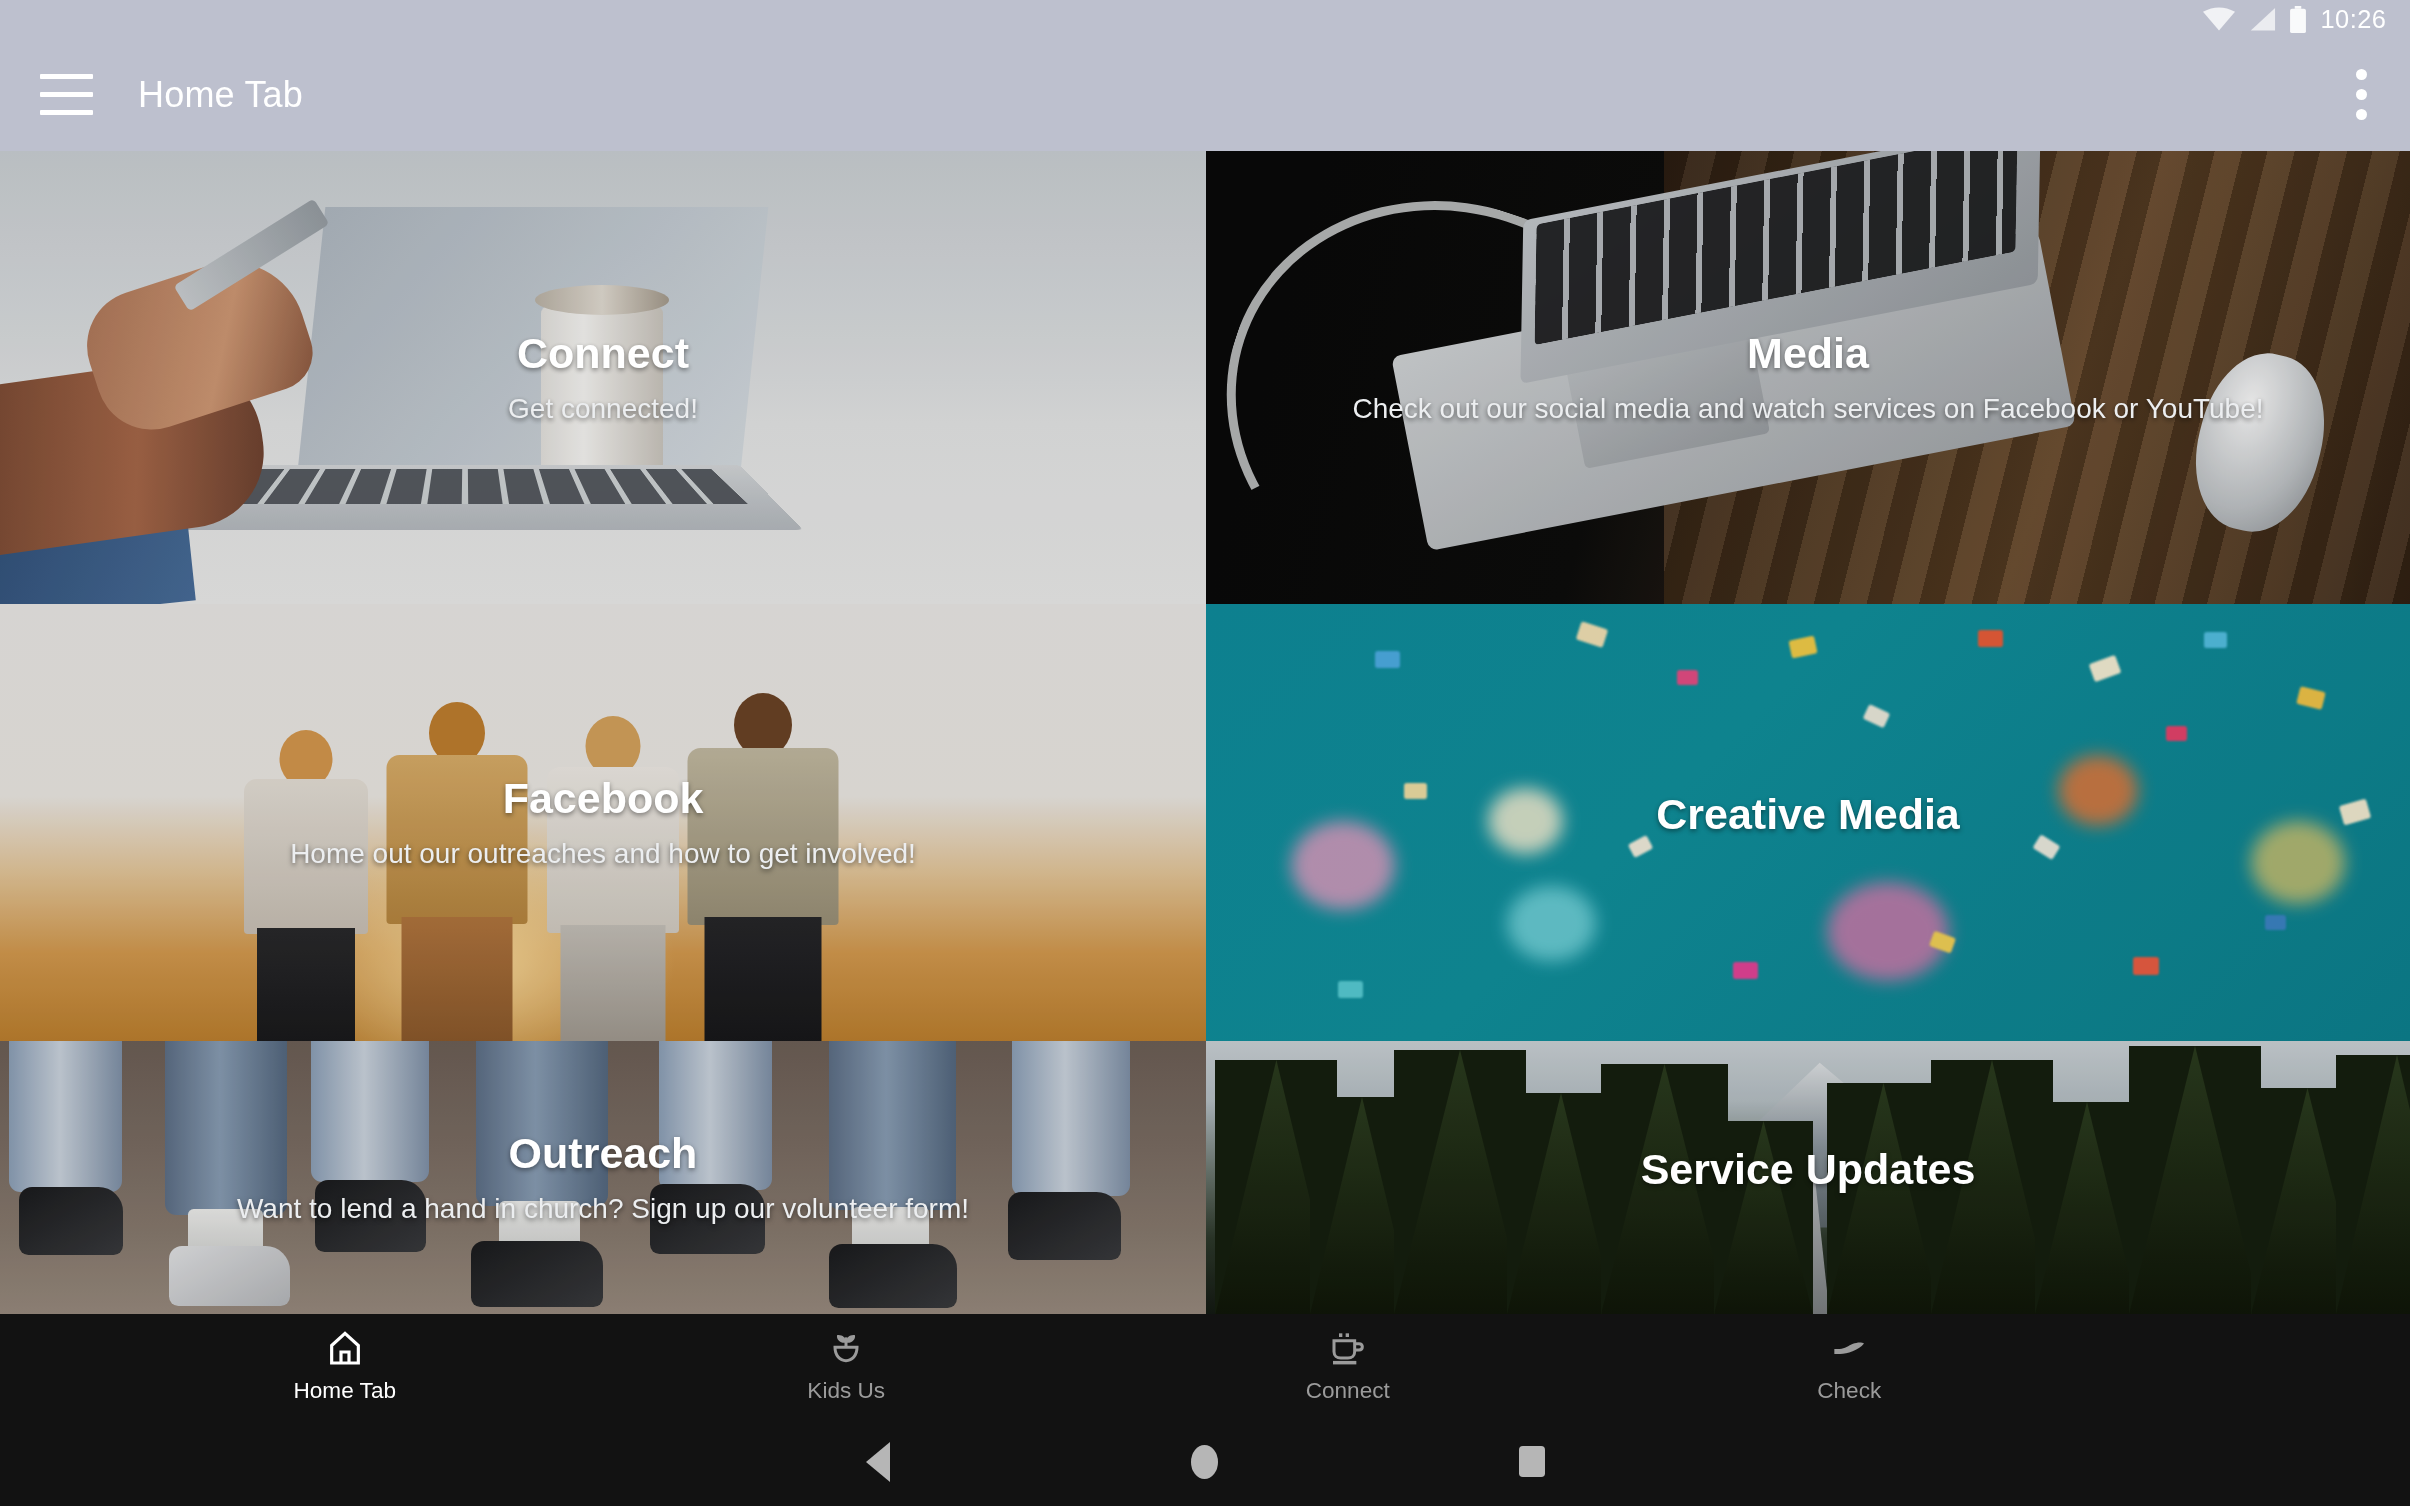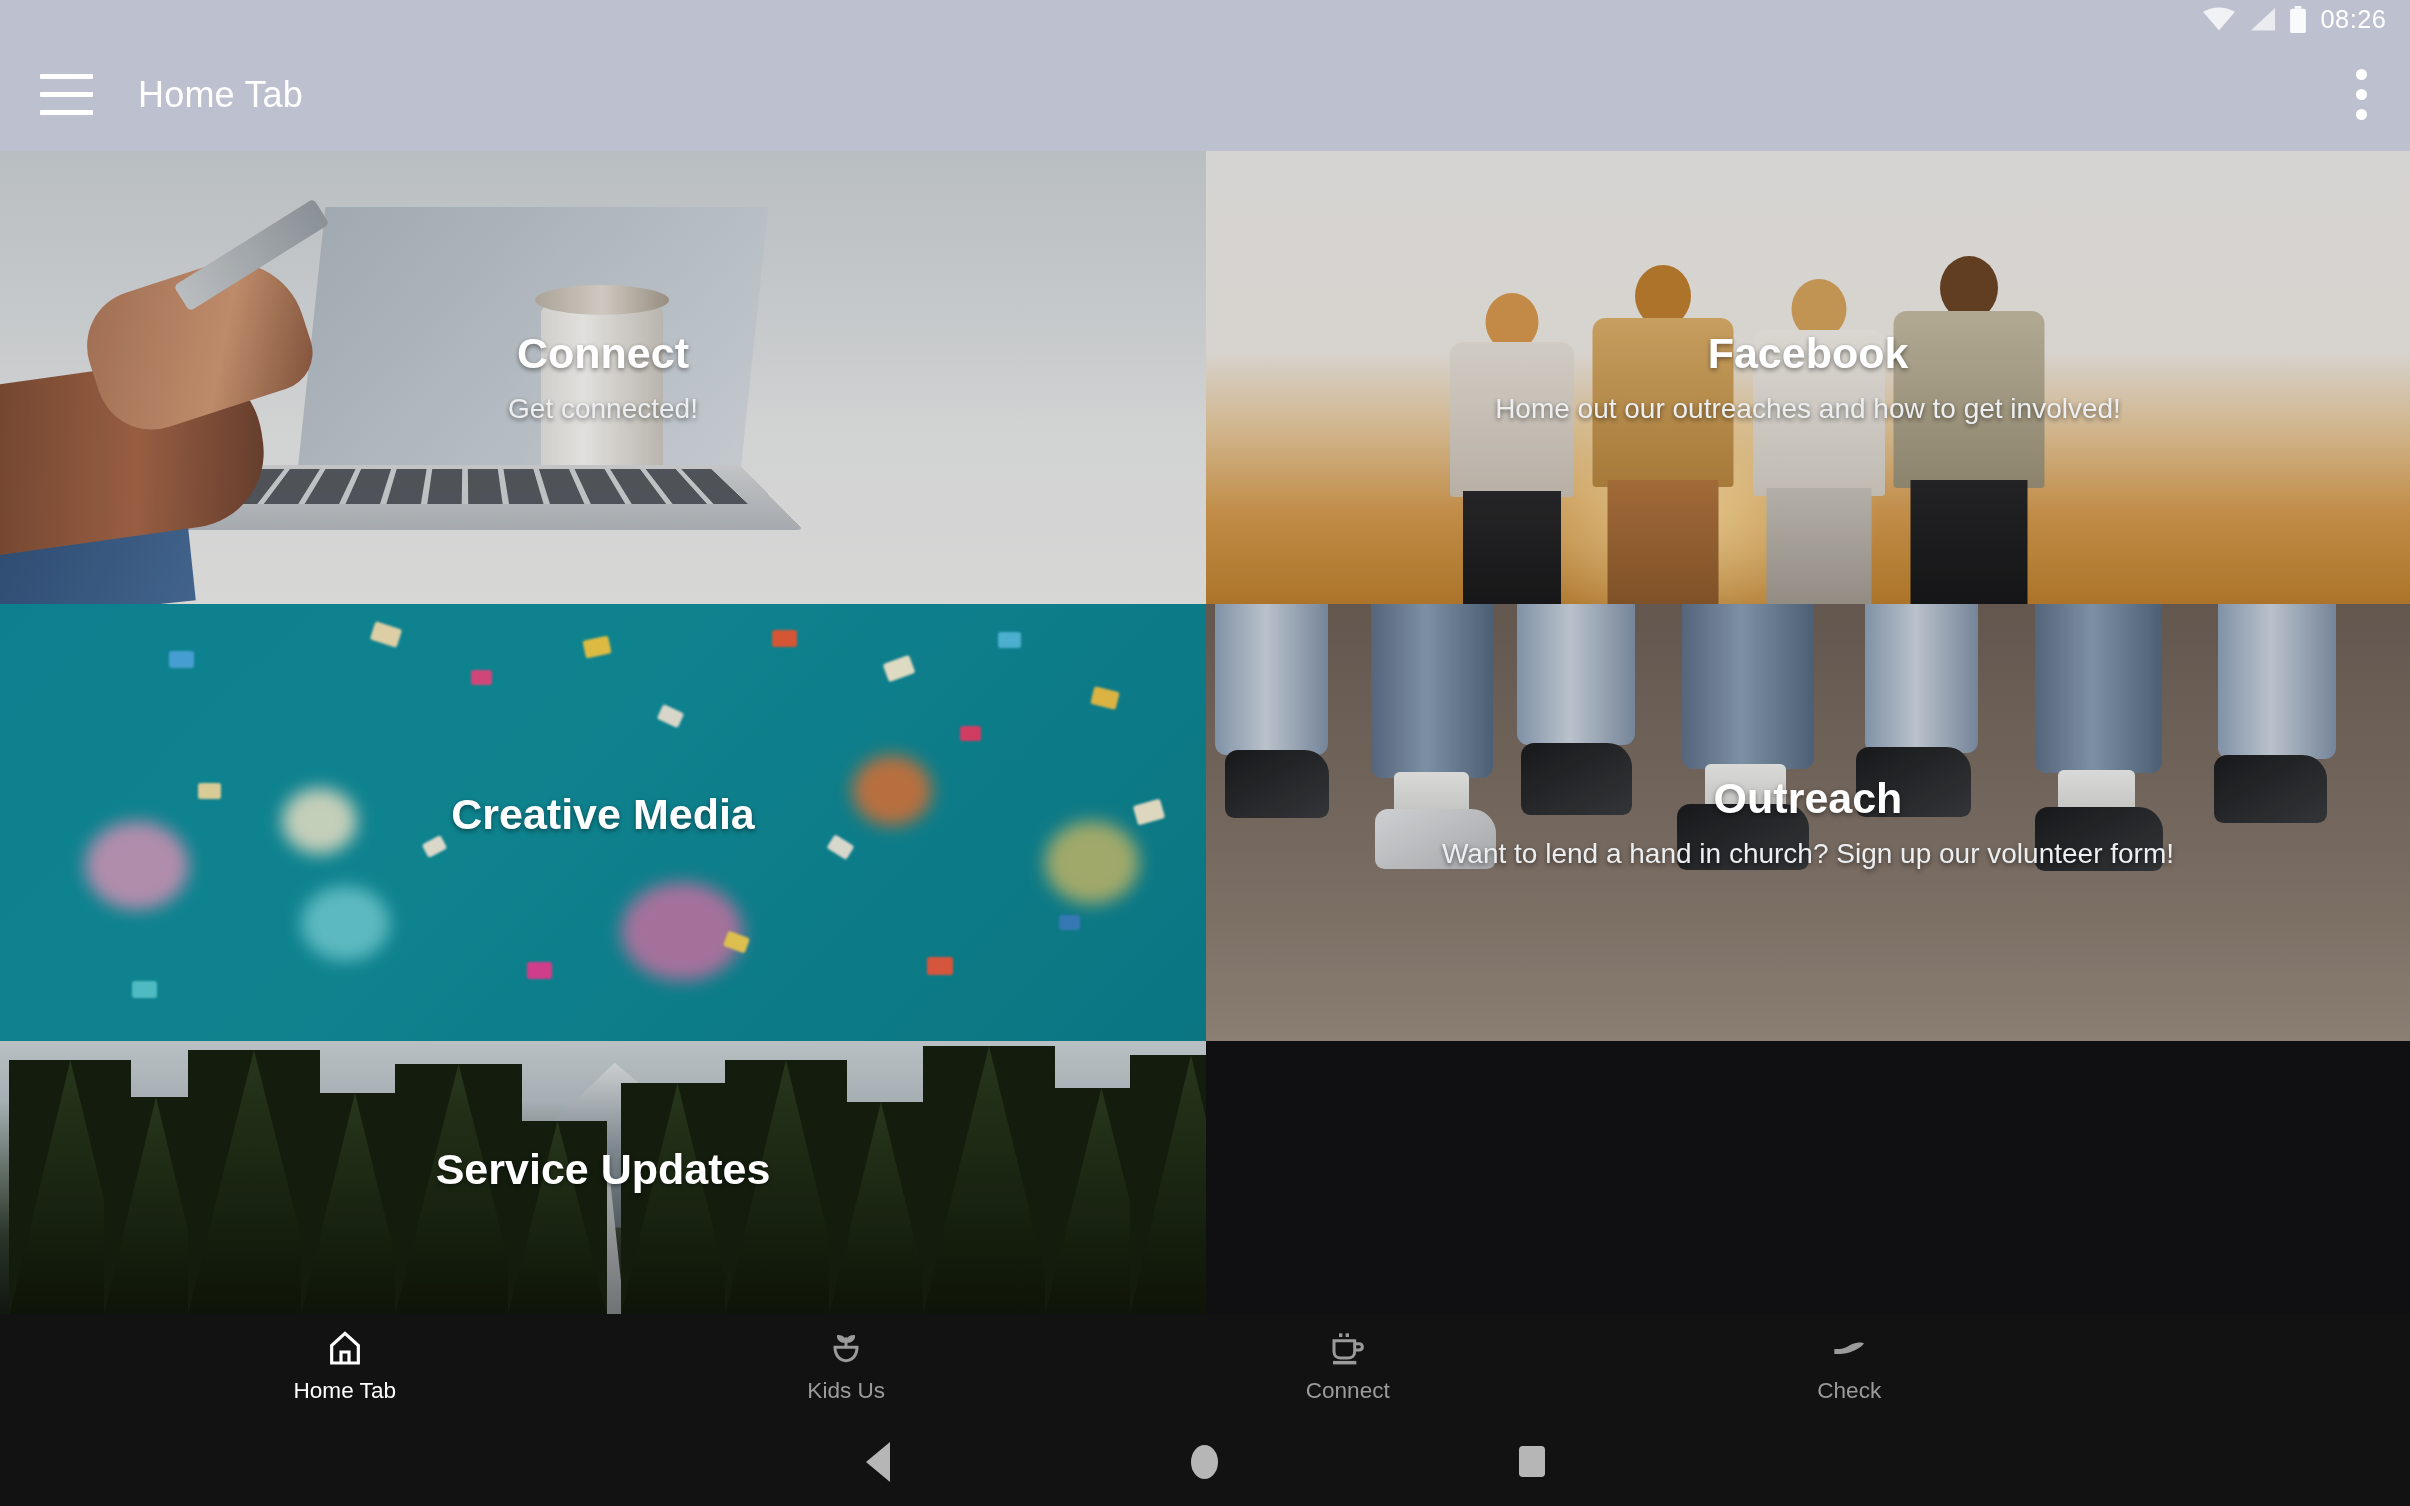"08:26" span.sb-time { text: 08:26 -> 10:26 }
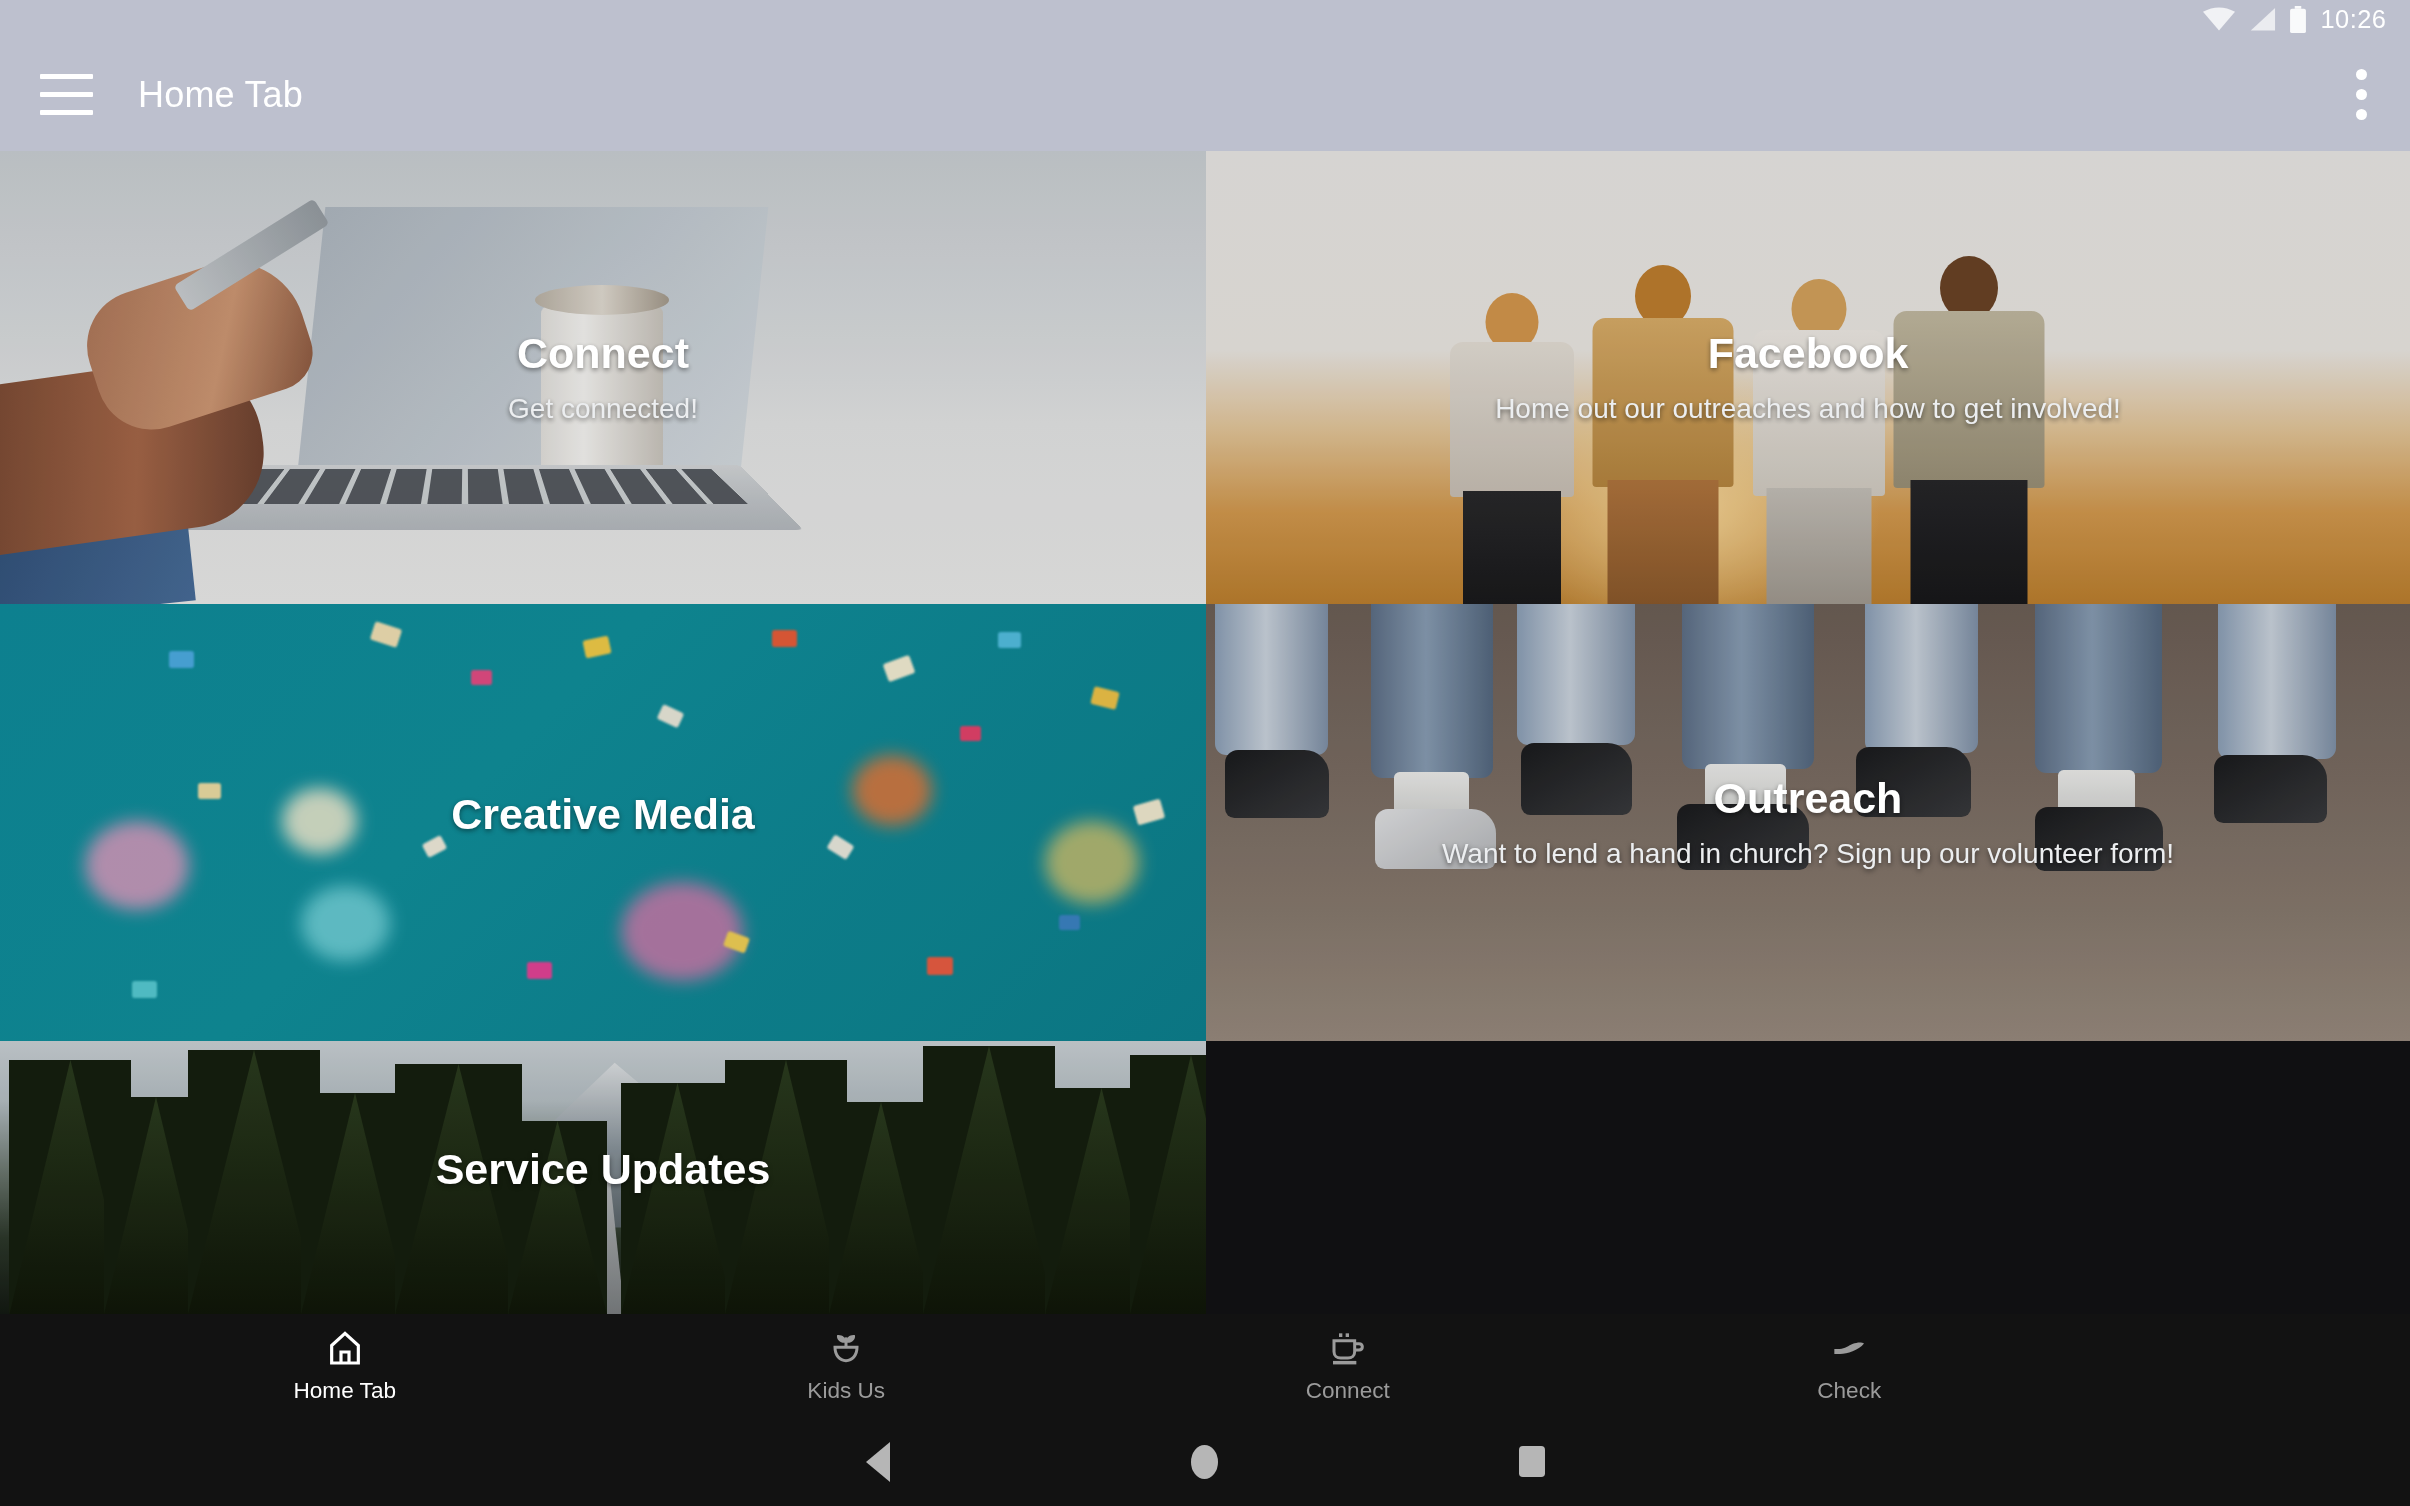"Media" div.tile { html: none -> <div> <div> <div></div> <div></div> <div></div> <div></div> <div></div> <div></div> <div></div> </div> <div></div> <div>Media</div> <div>Check out our social media and watch services on Facebook or YouTube!</div> </div> }
